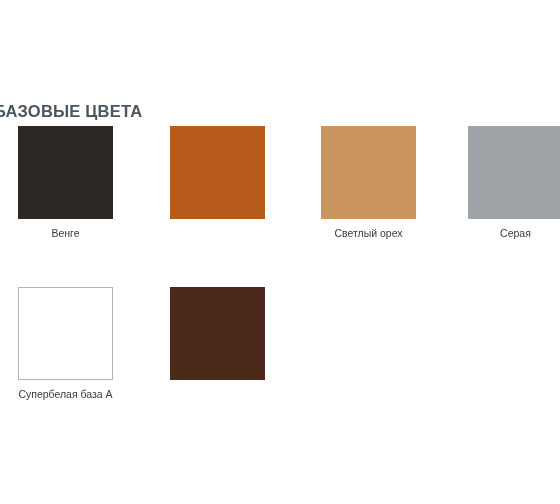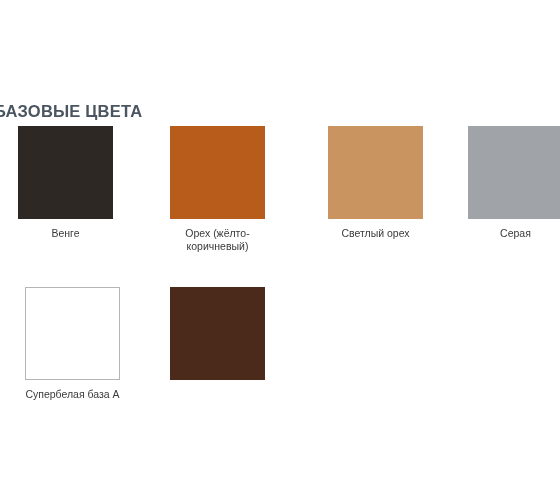"Орех (жёлто-коричневый)" div.swatch-label { html: <div>Орех (жёлто-коричневый)</div> -> none }
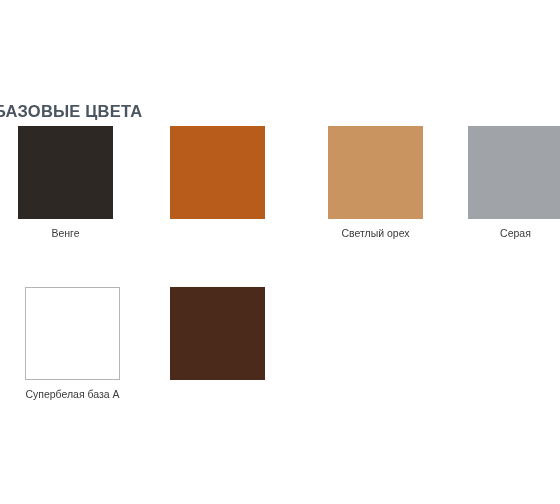"Светлый орех" div.swatch-cell { left: 328px -> 321px }
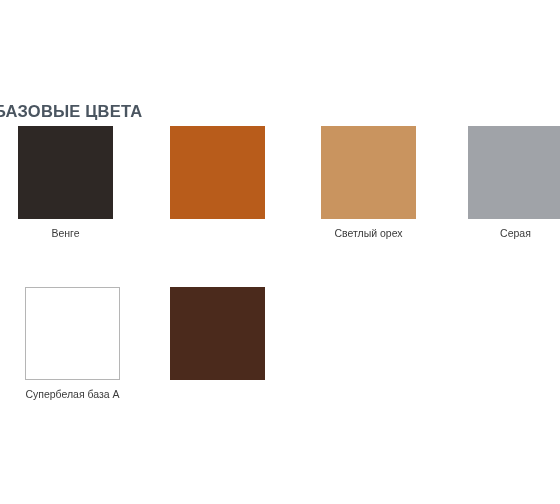"Супербелая база А" div.swatch-cell { margin-left: 7px -> none }
